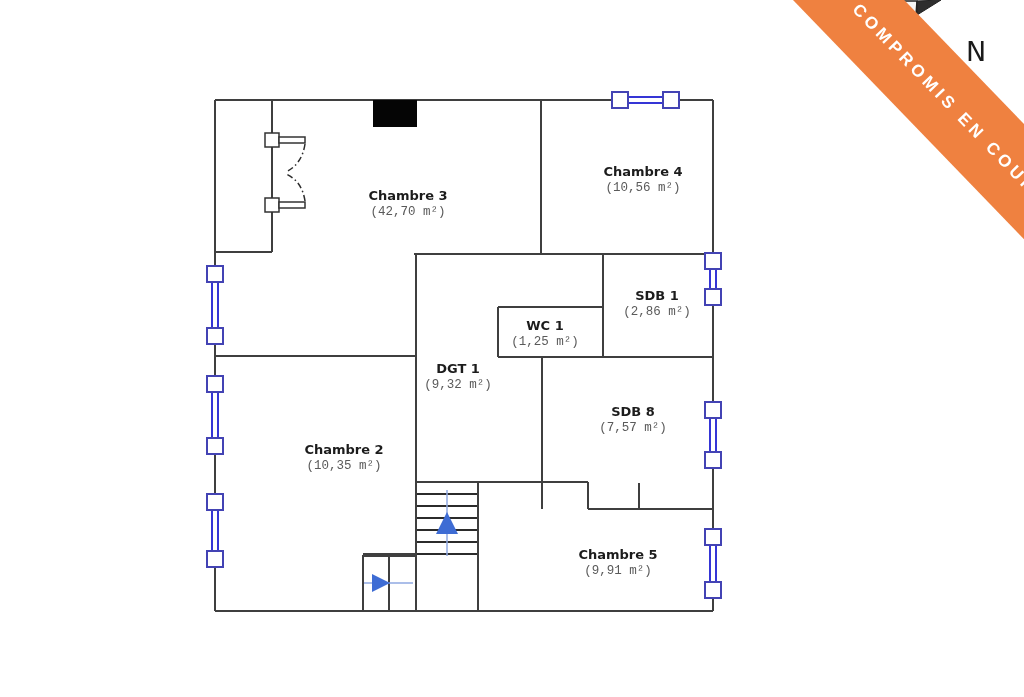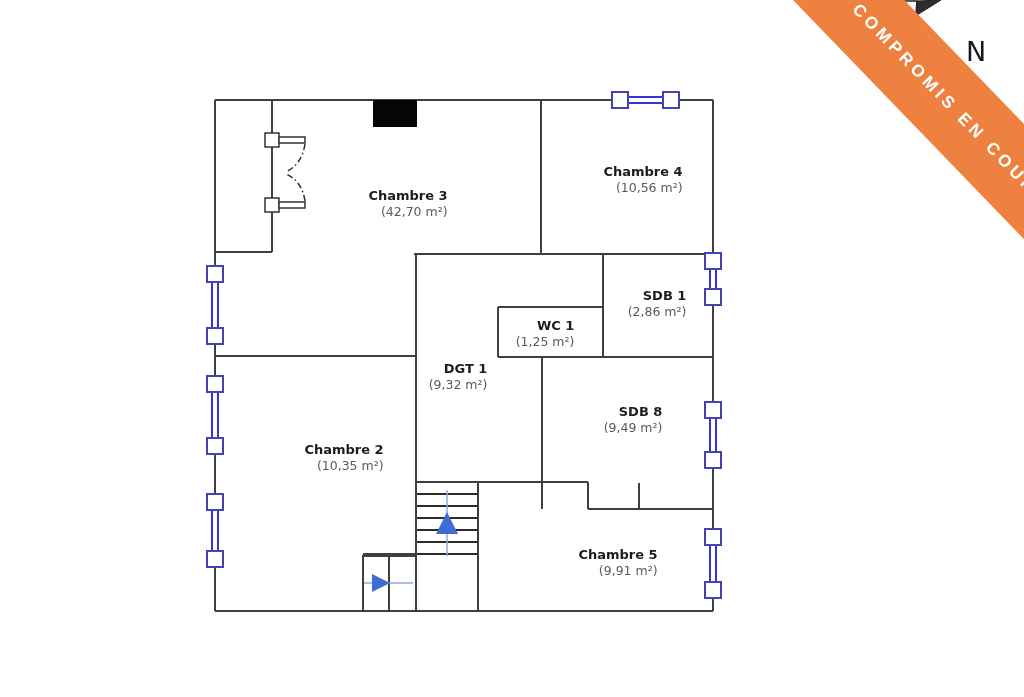"Chambre 4" .room-label { text-align: right -> center }
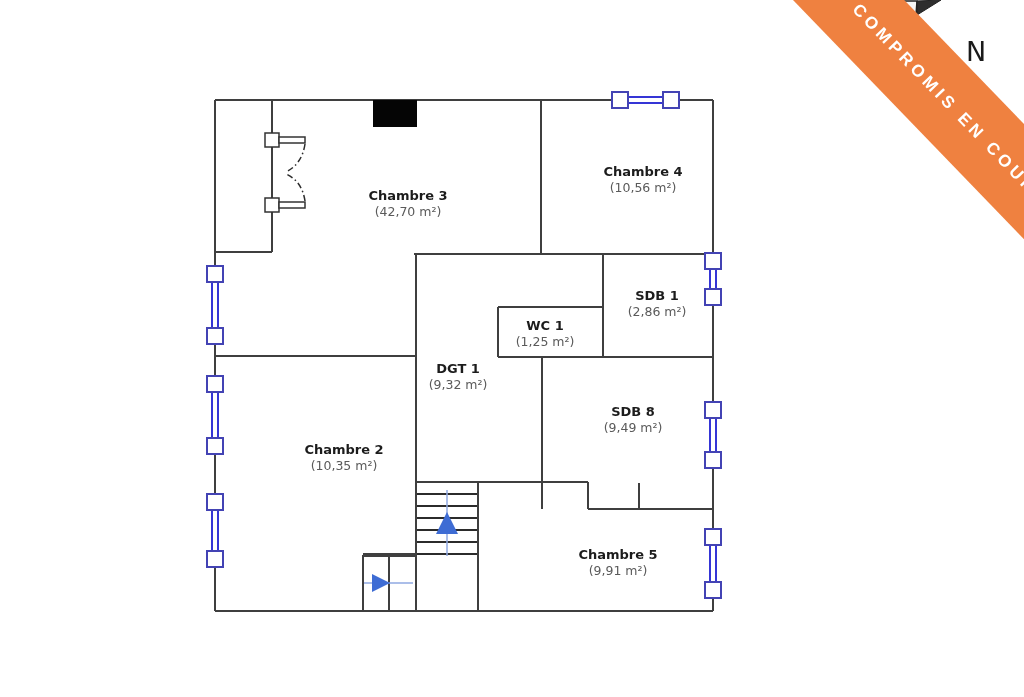"(10,56 m²)" .room-area { font-family: none -> Liberation Mono, monospace }
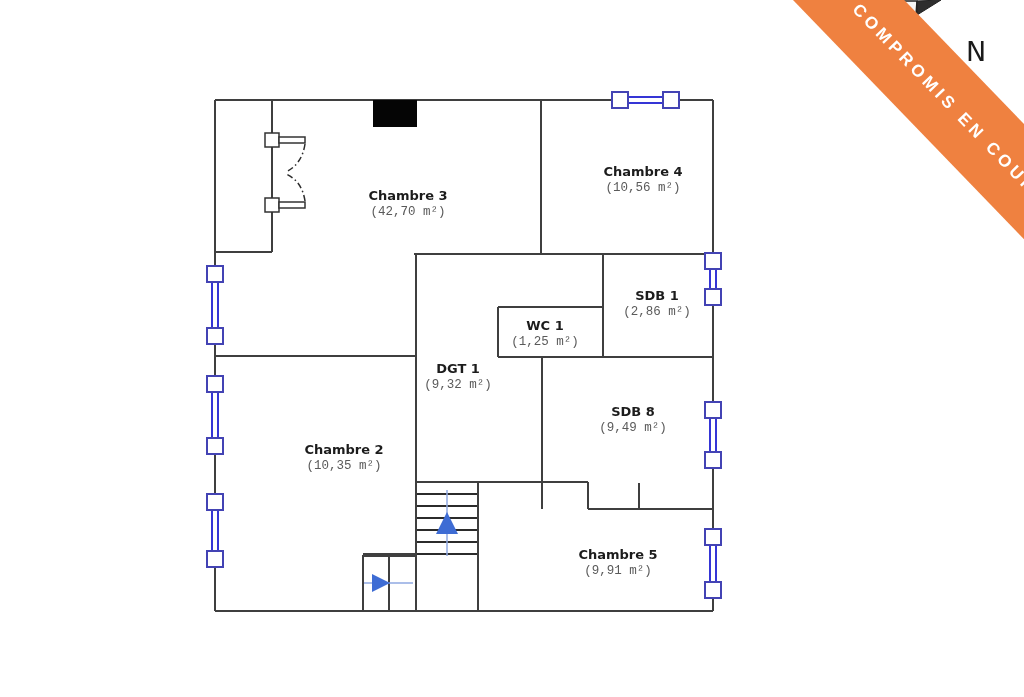"(9,49 m²)" div.room-area { text: 9,49 -> 7,57 }
